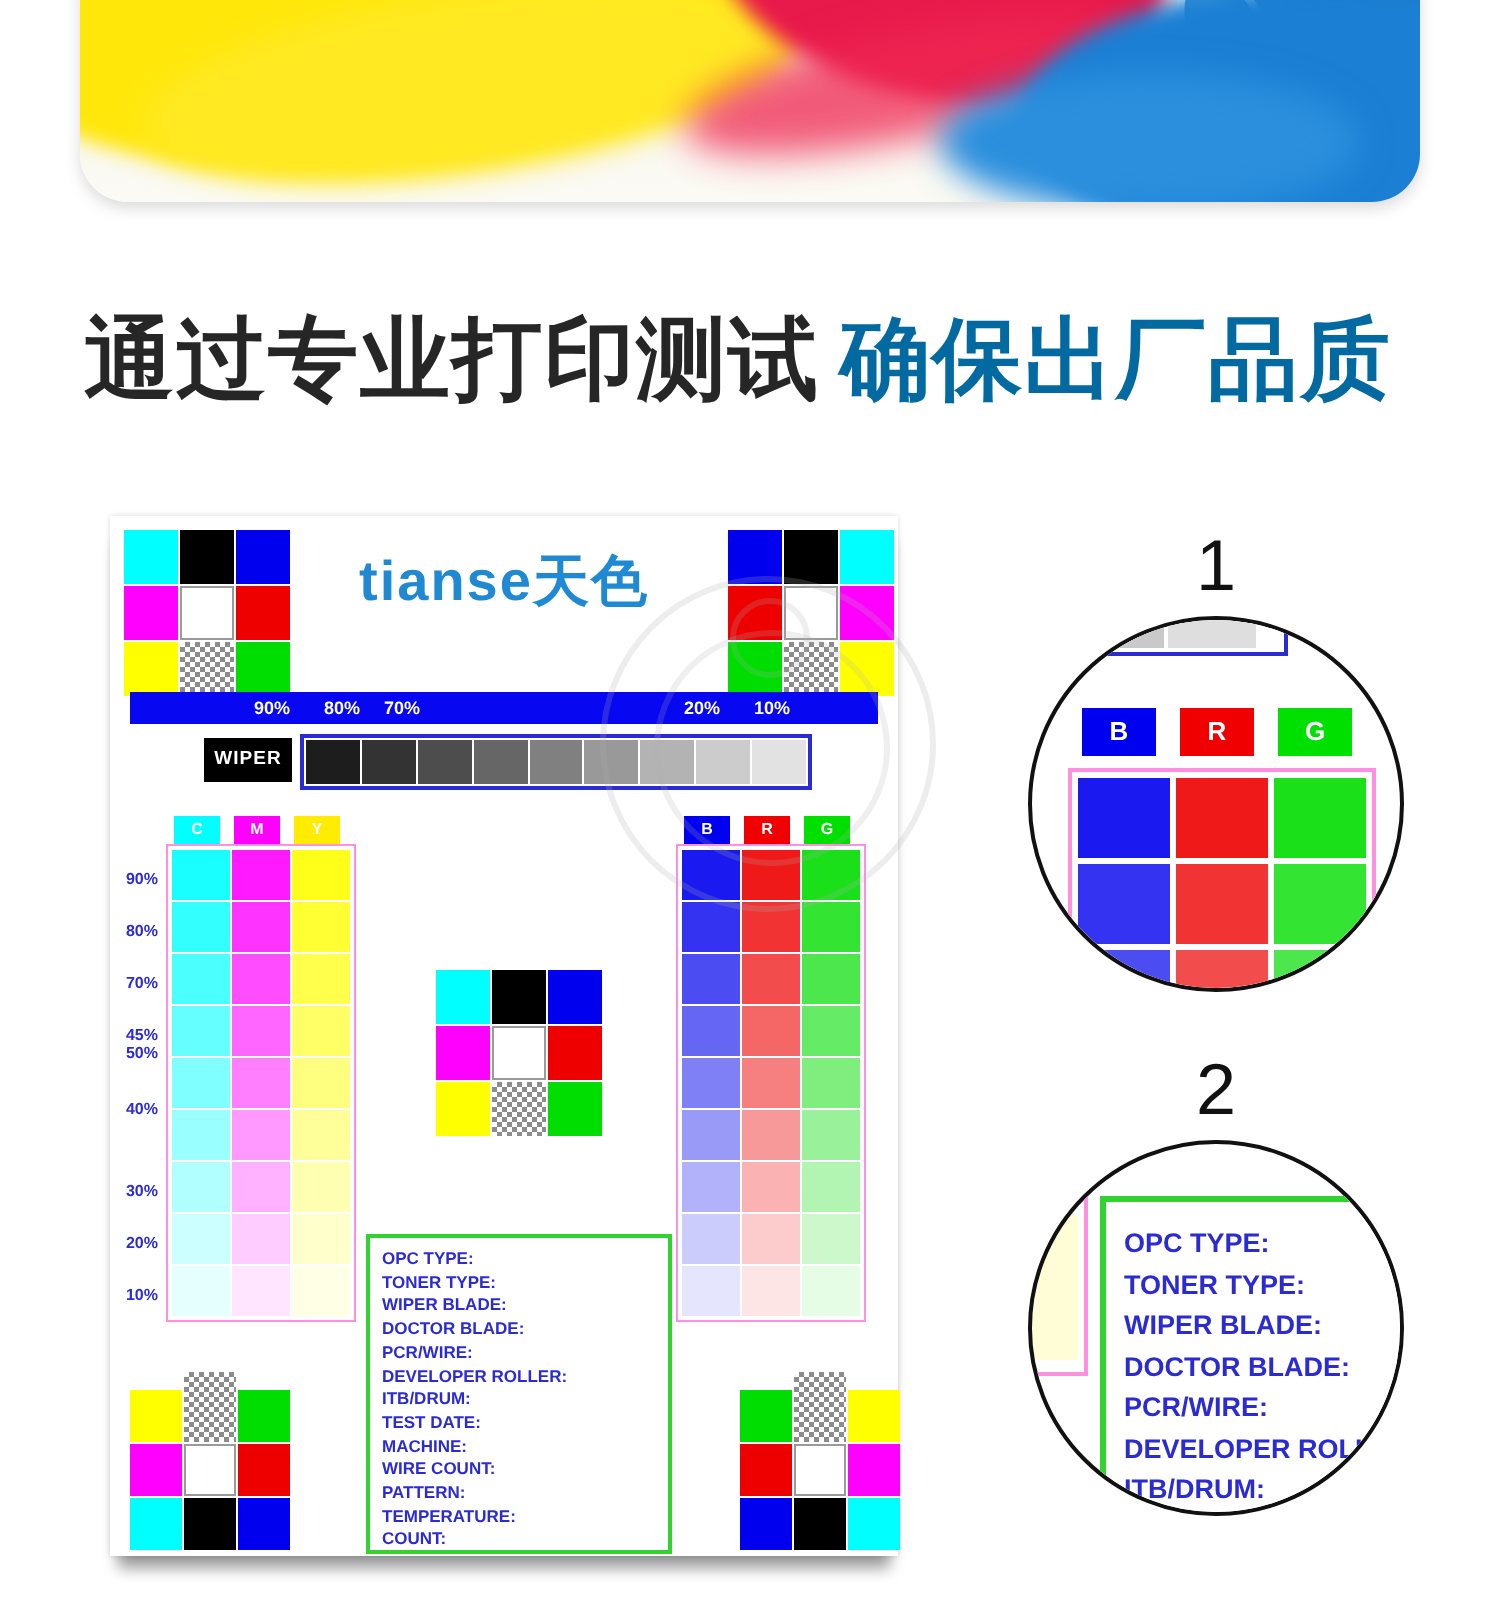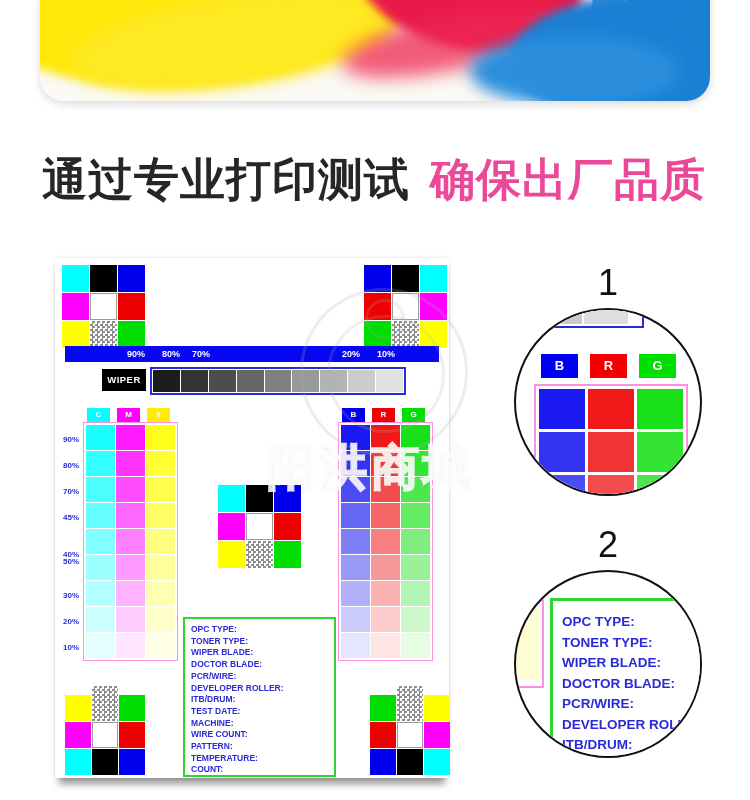"确保出厂品质" span.hl-blue { color: #ec4899 -> #0369a1; margin-left: none -> 10px }
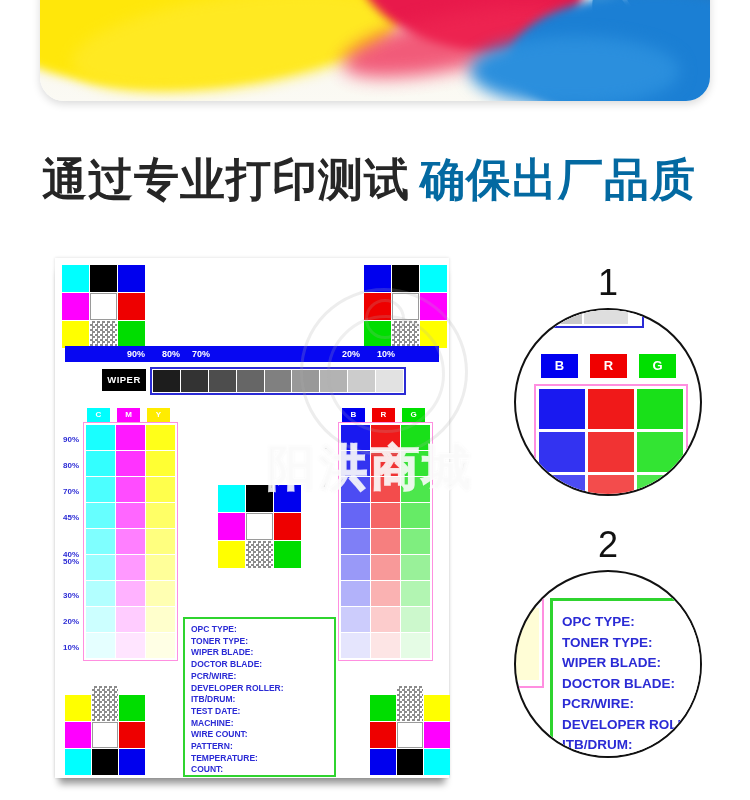"tianse天色" div.logo { html: none -> <div>tianse天色</div> }
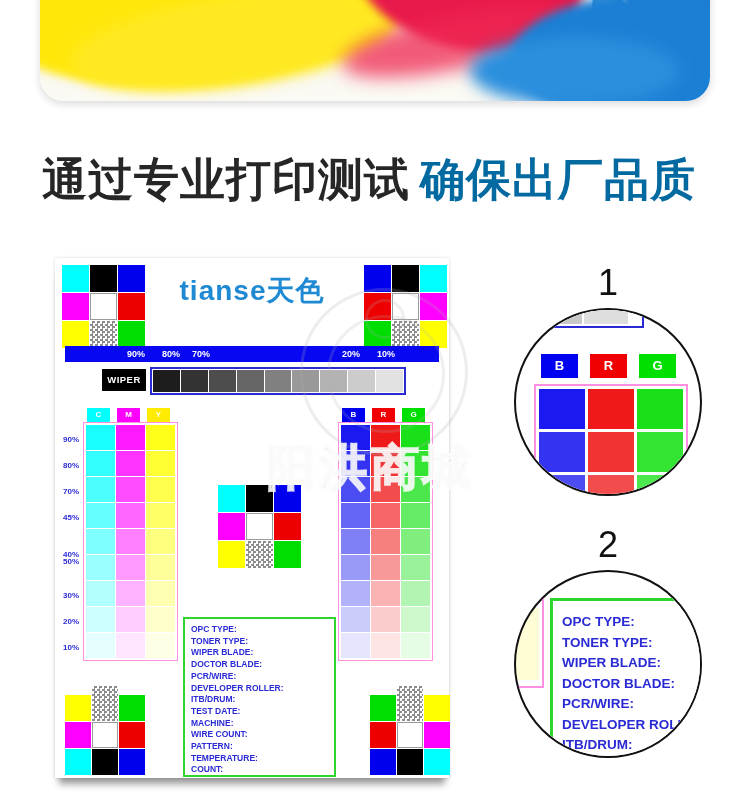"阳洪商城" div.text-wm { html: <div>阳洪商城</div> -> none }
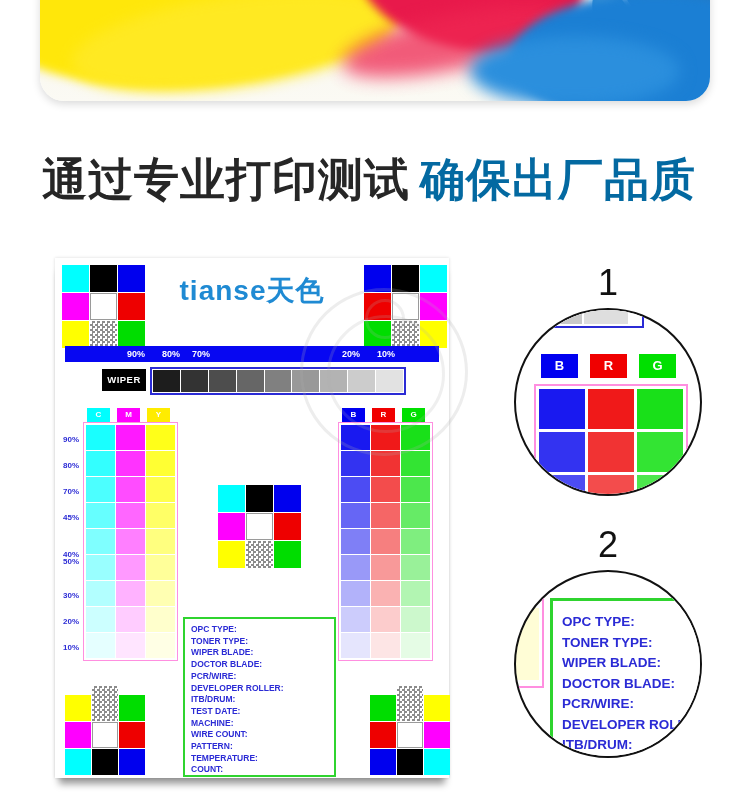"50%" div.rowlab { top: 299px -> 264px }
